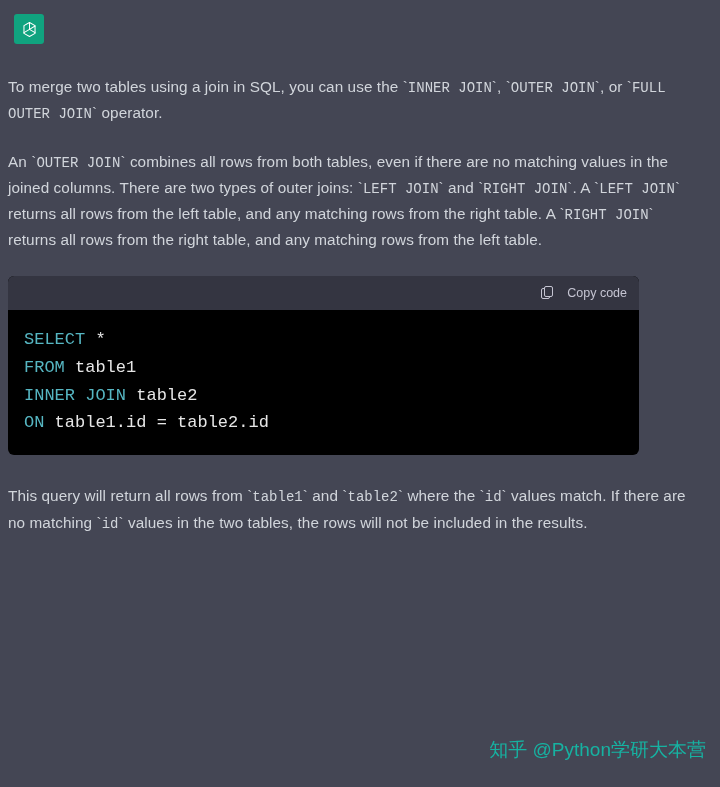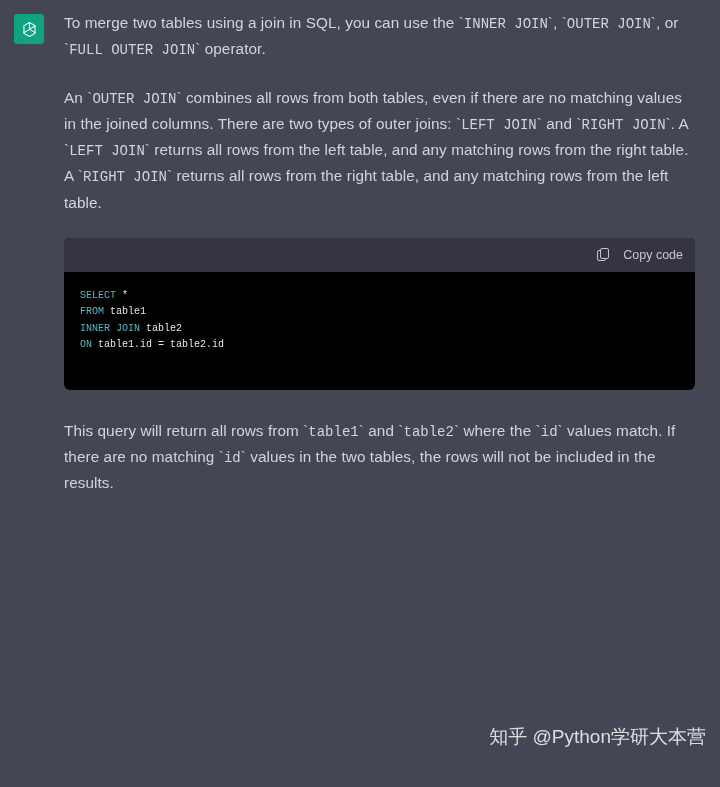"To merge two tables using" .page { flex-direction: row -> column }
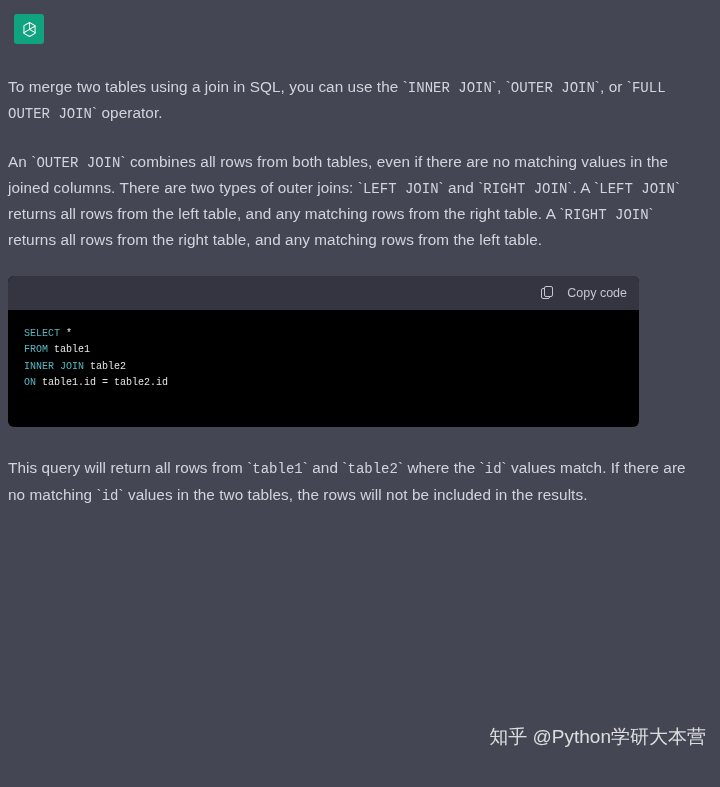"SELECT * FROM table1 INNER" pre.code { font-size: 10px -> 17px; padding: 16px 16px 36px 16px -> 16px 16px 18px 16px }
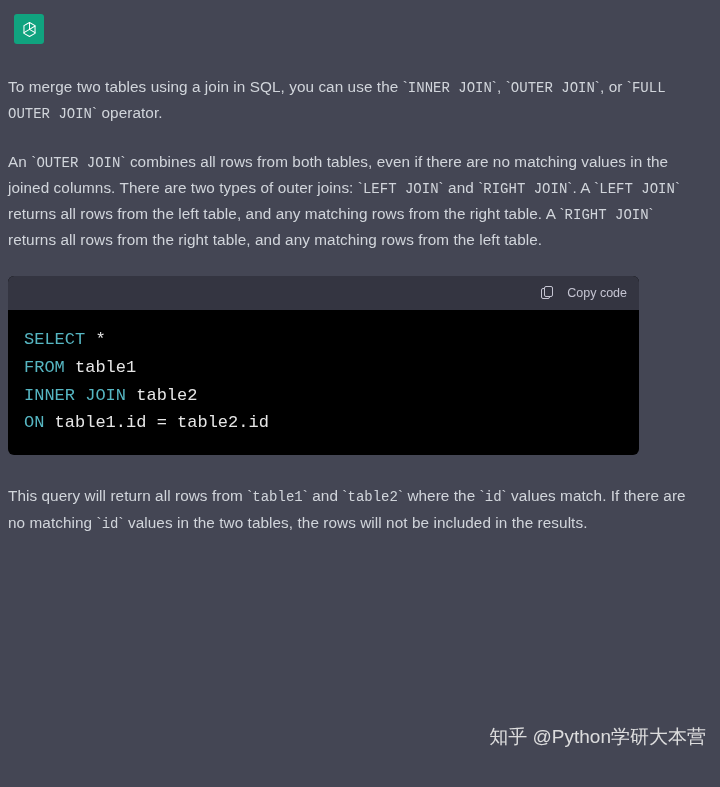"知乎 @Python学研大本营" .watermark { bottom: 37px -> 24px; color: #e5e5e5 -> #14b8a6 }
